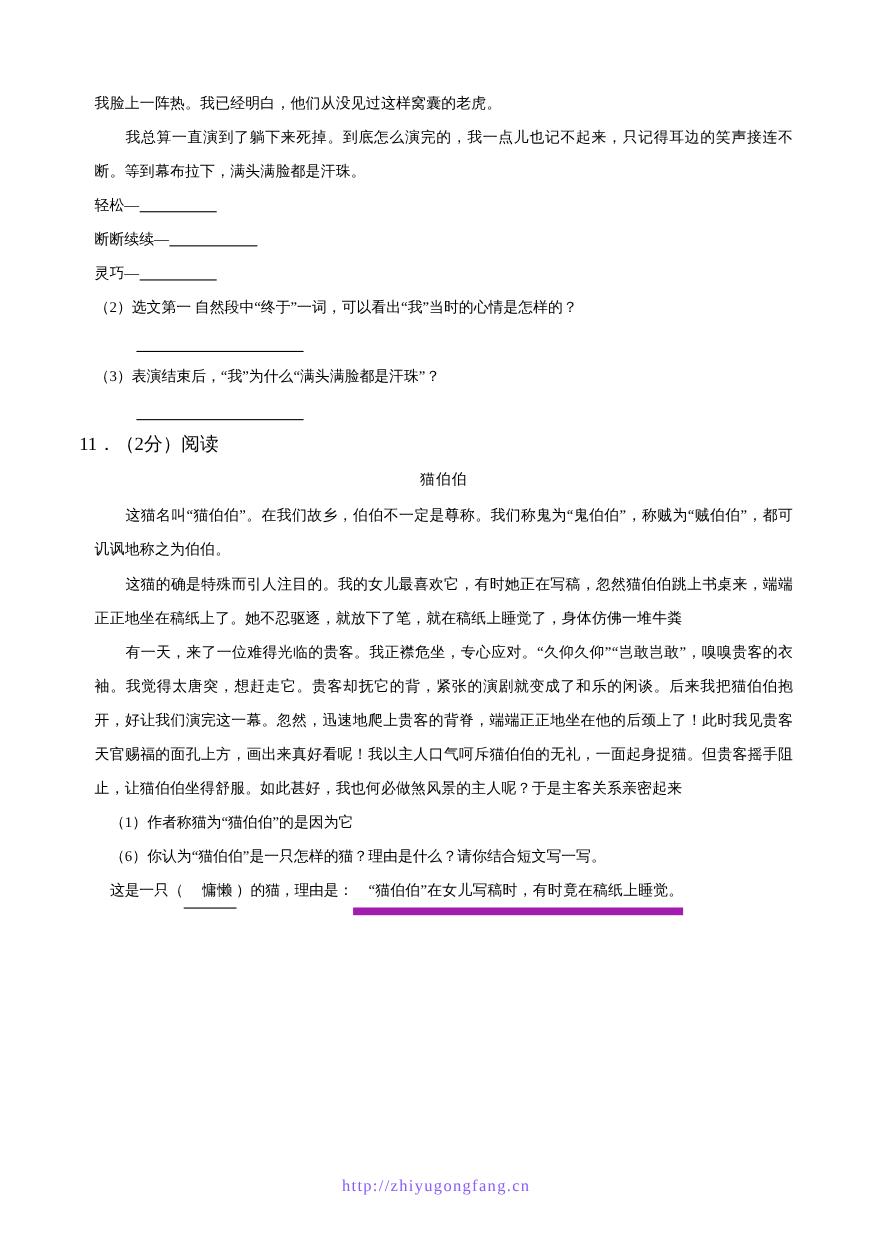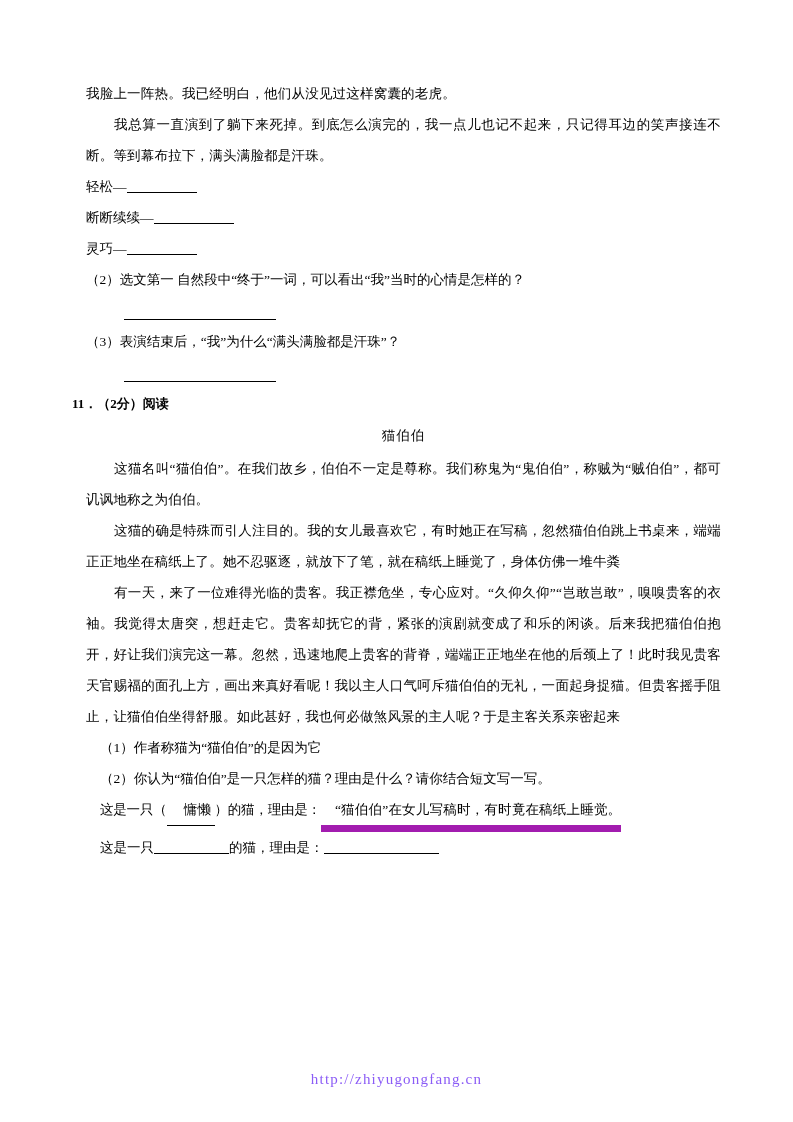"11．（2分）阅读" .q-title { font-size: 13px -> 17px; font-weight: bold -> none }
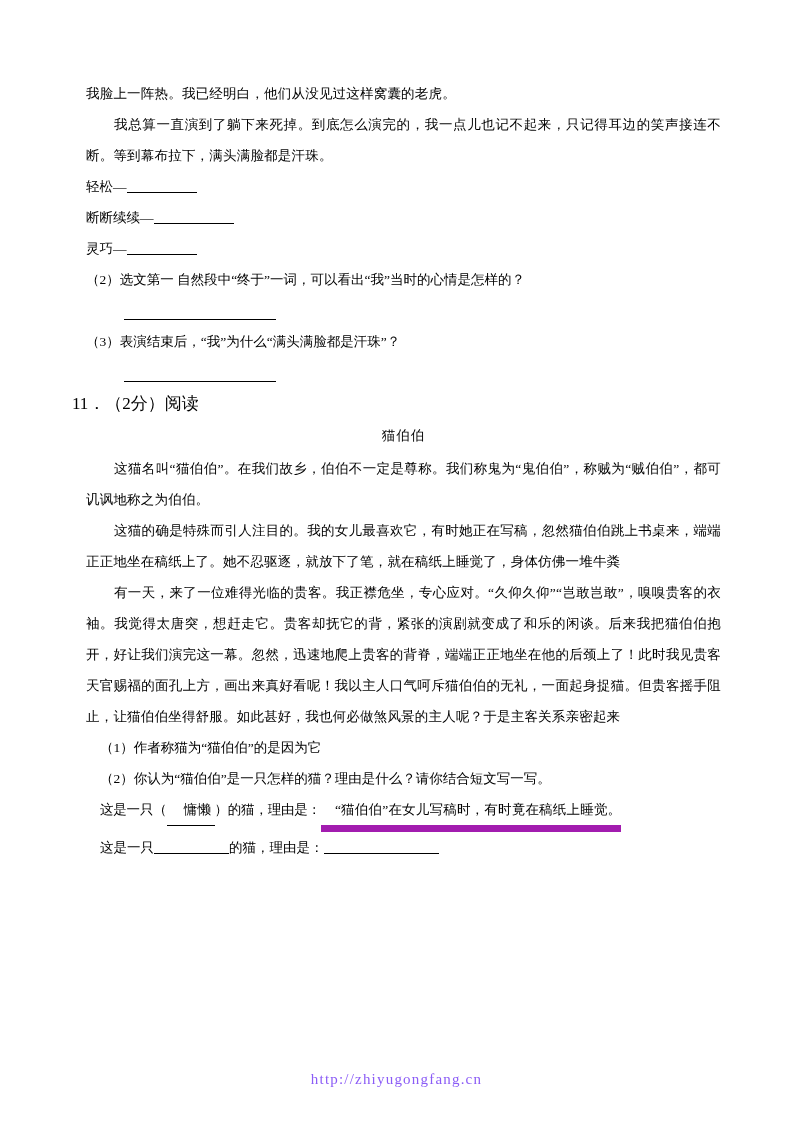"（2）你认为“猫伯伯”是一只怎样的猫？理由是什么？请你结合短文写一写。" div.sub-q { text: 2 -> 6 }
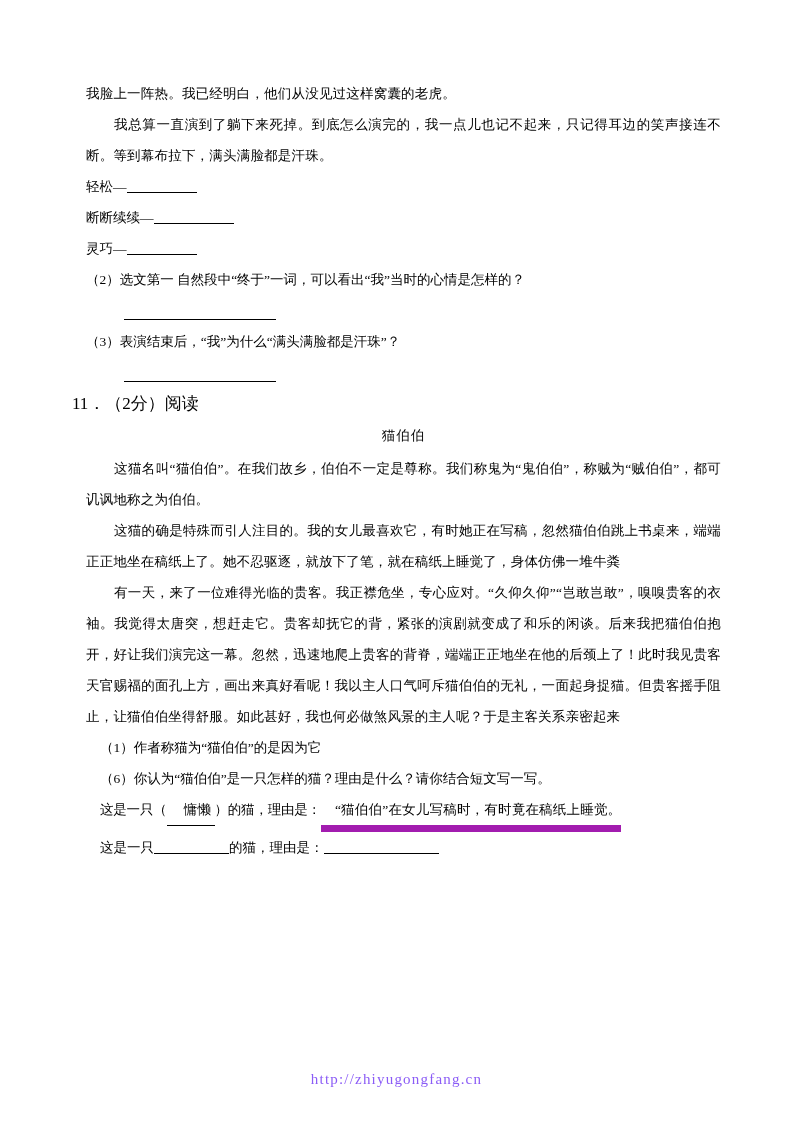"这是一只 的猫，理由是：" div.sub-q { html: <div> <span>这是一只</span><span></span><span>的猫，理由是：</span><span></span> </div> -> none }
